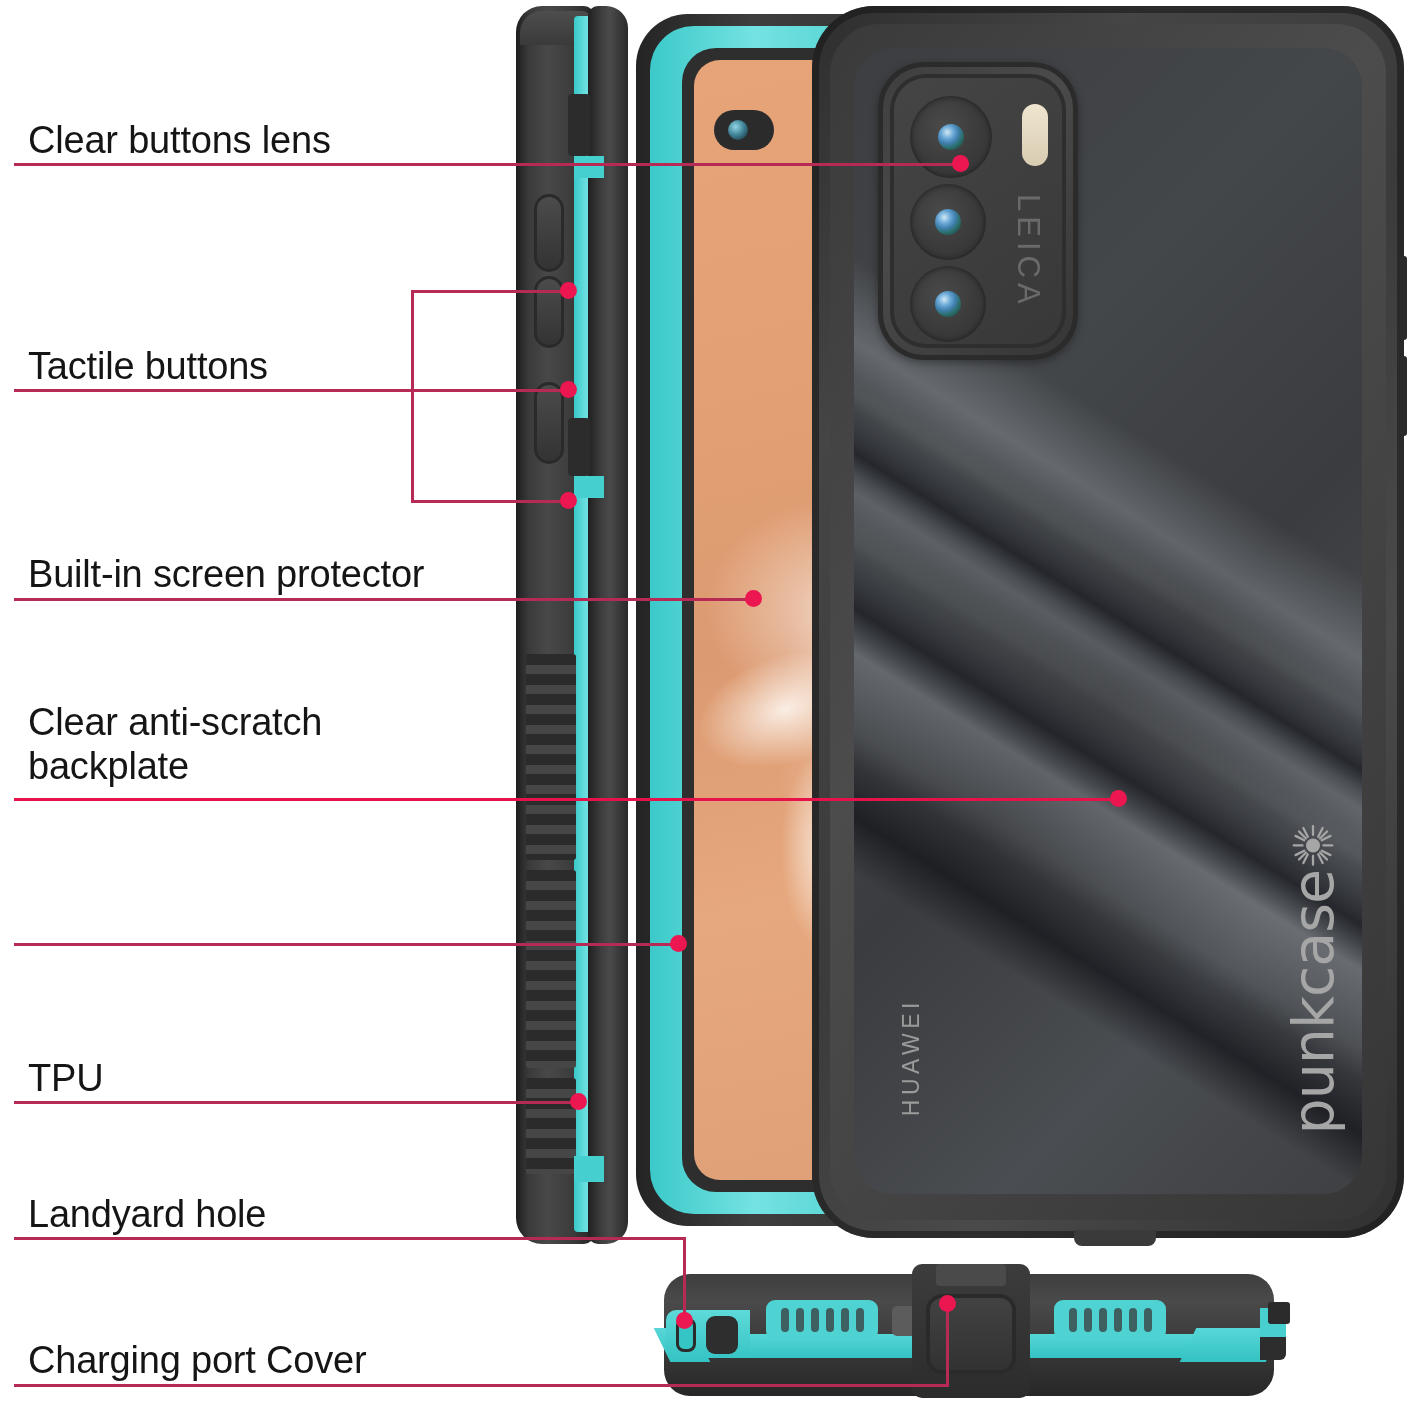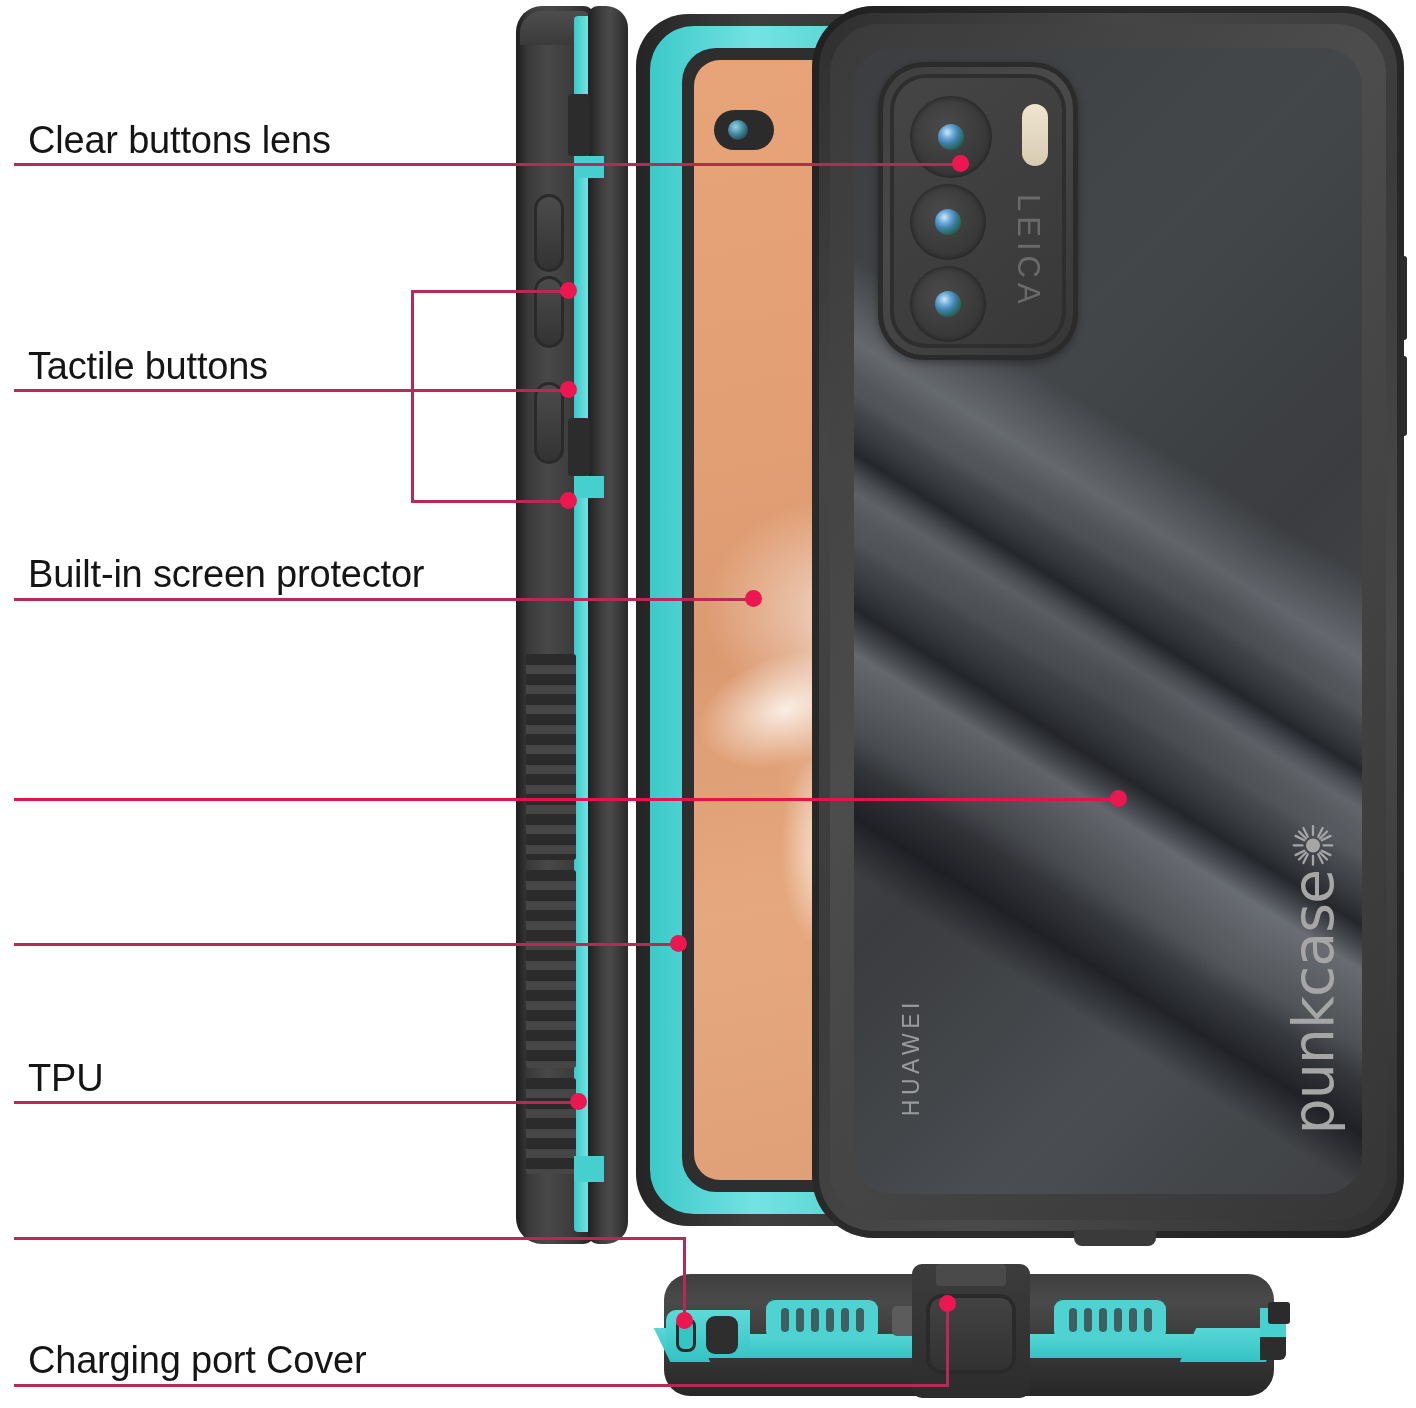"Clear anti-scratch" div.callout-label { html: none -> <div>Clear anti-scratch backplate</div> }
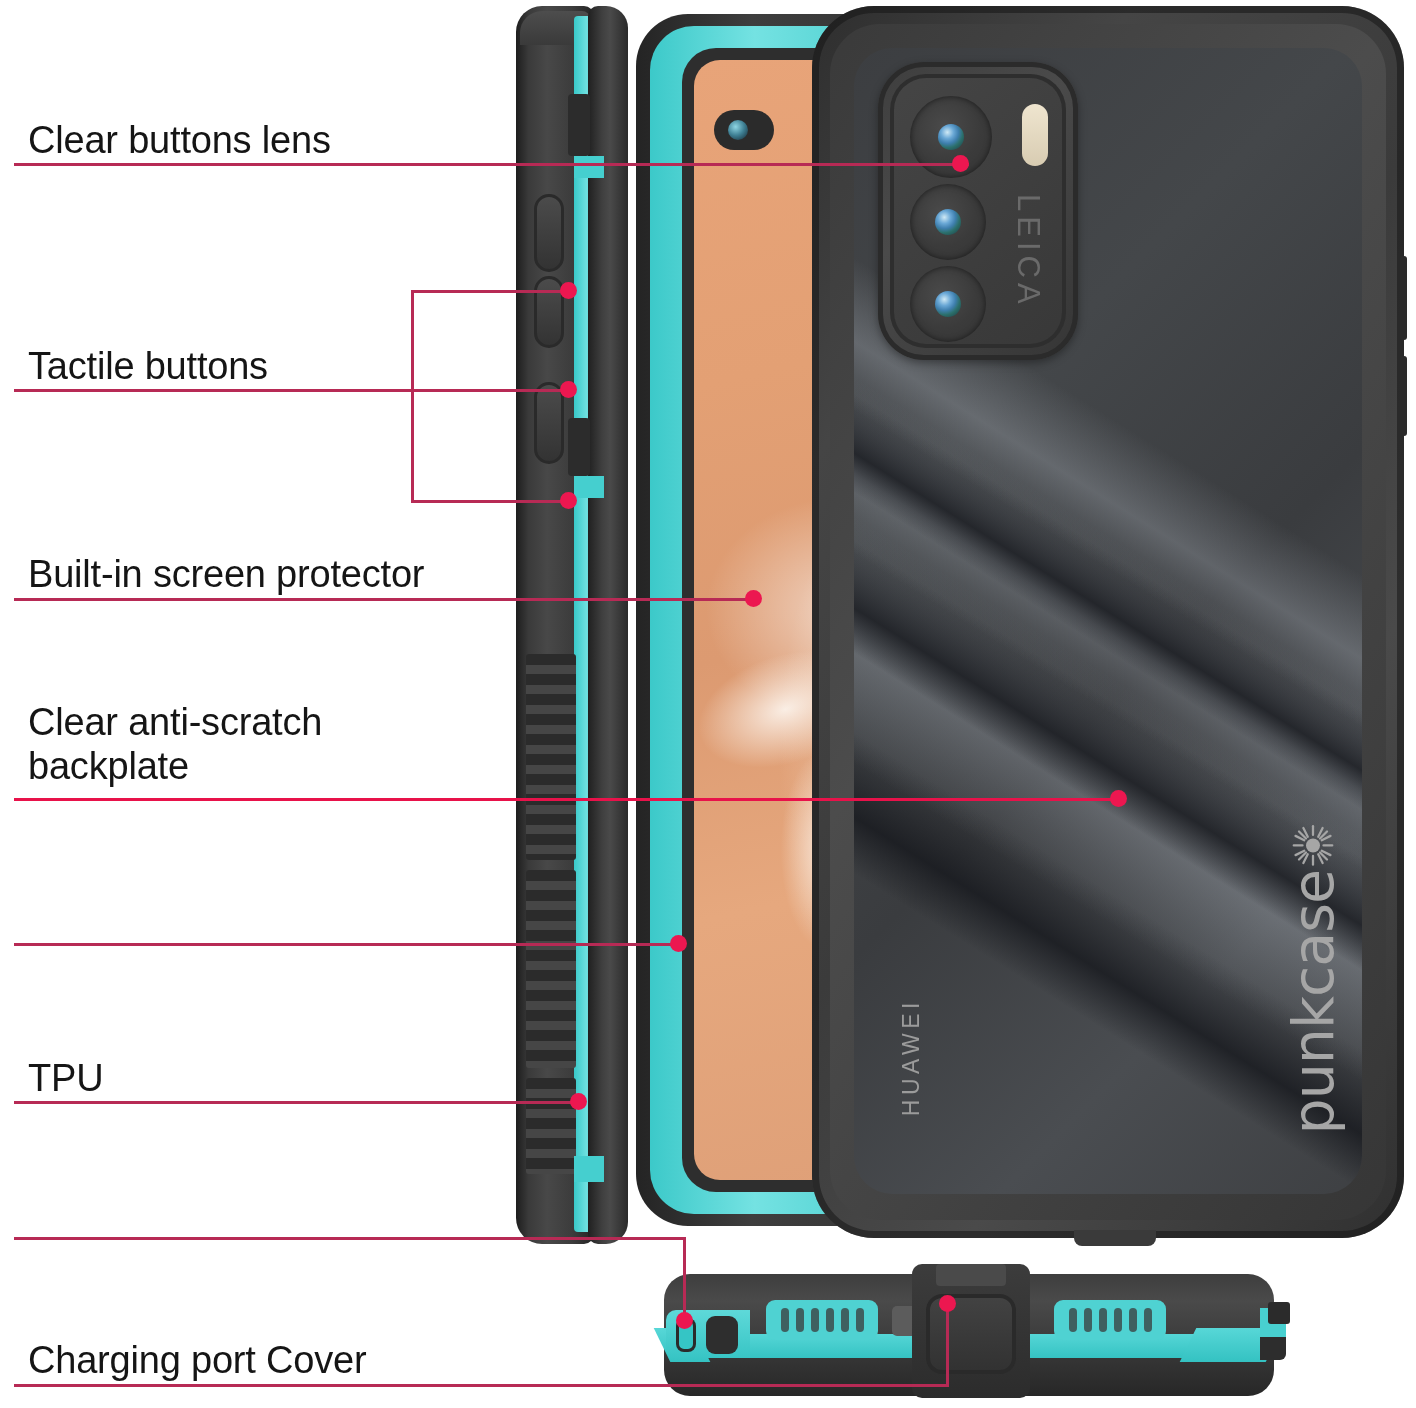"Landyard hole" div.callout-label { html: none -> <div>Landyard hole</div> }
